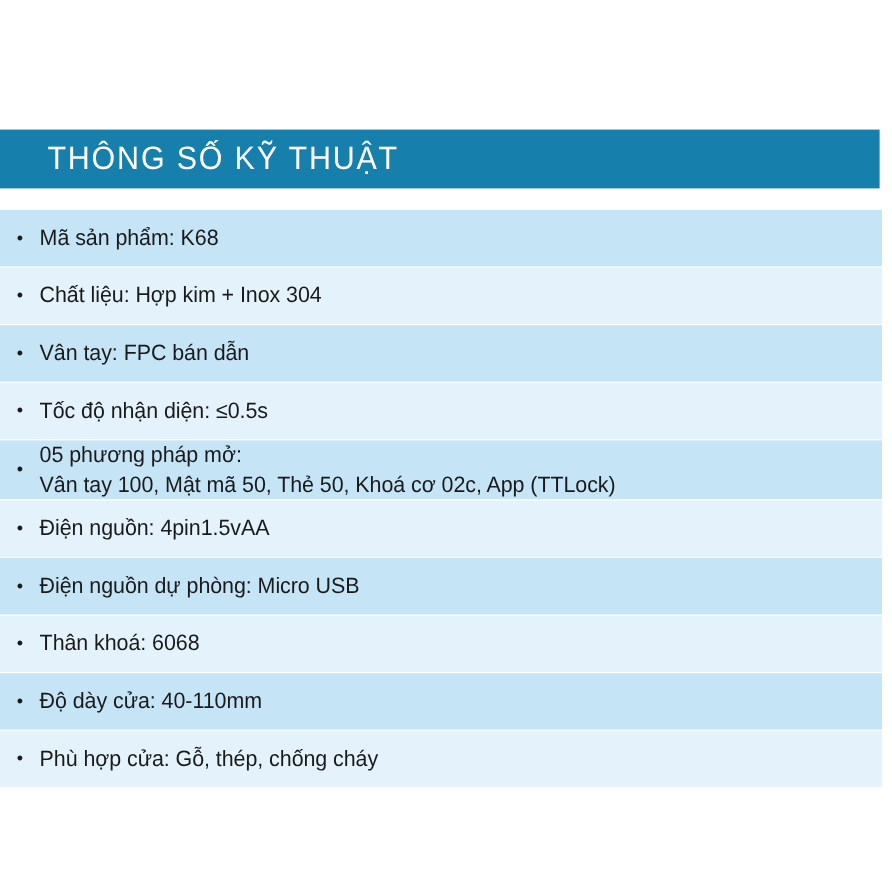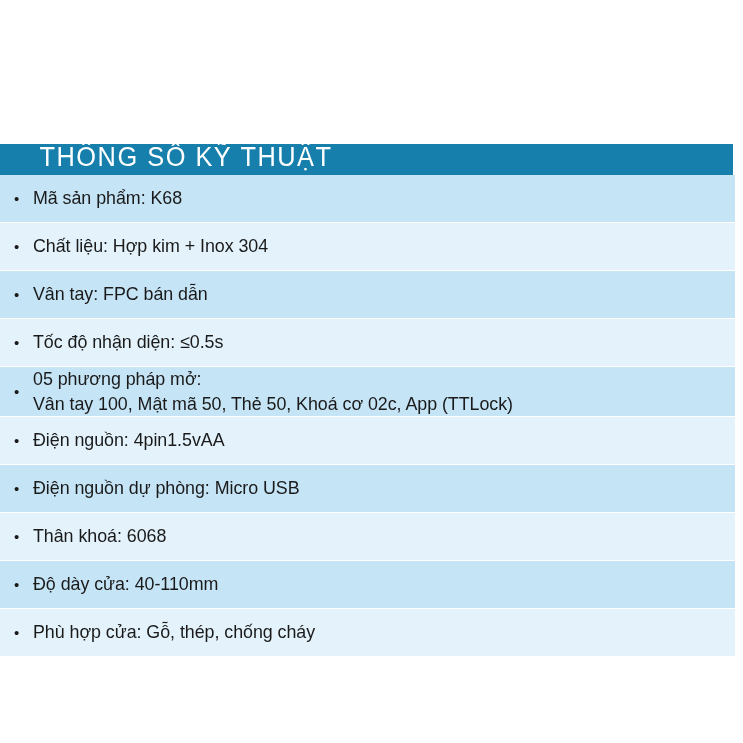"THÔNG SỐ KỸ THUẬT" .spec-header { align-items: none -> center; margin-top: 36px -> none }
